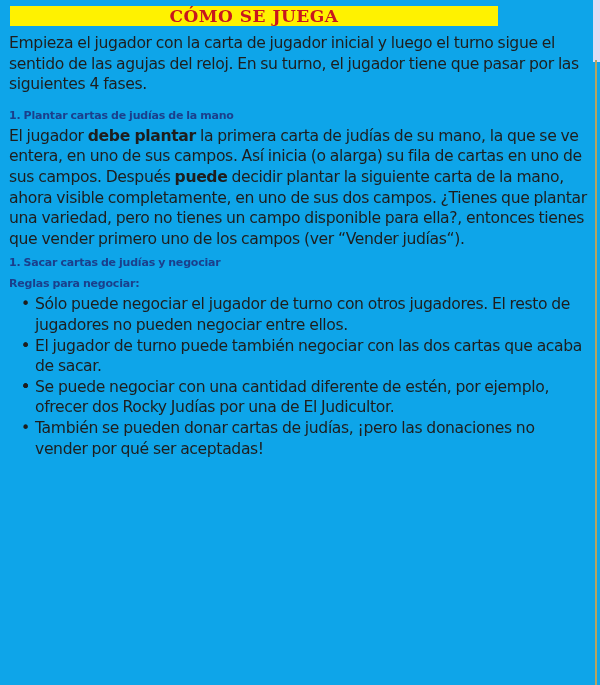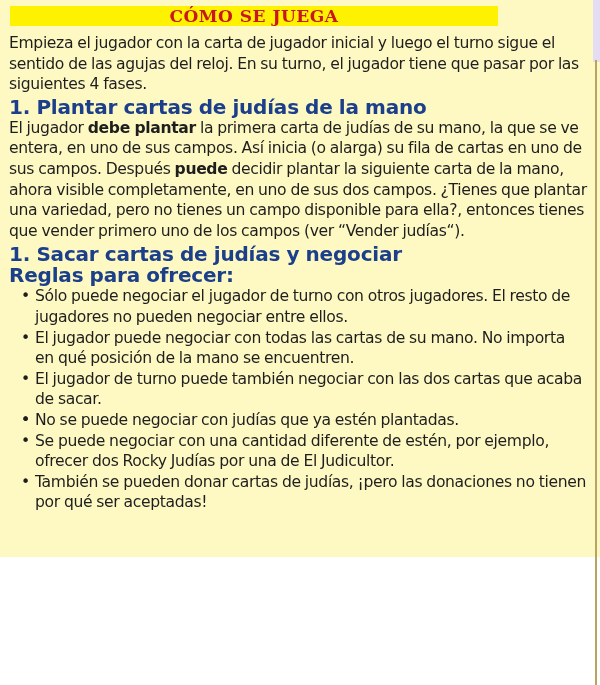"CÓMO SE JUEGA" .page { background: #fef9c3 -> #0ea5e9; height: 557px -> 685px }
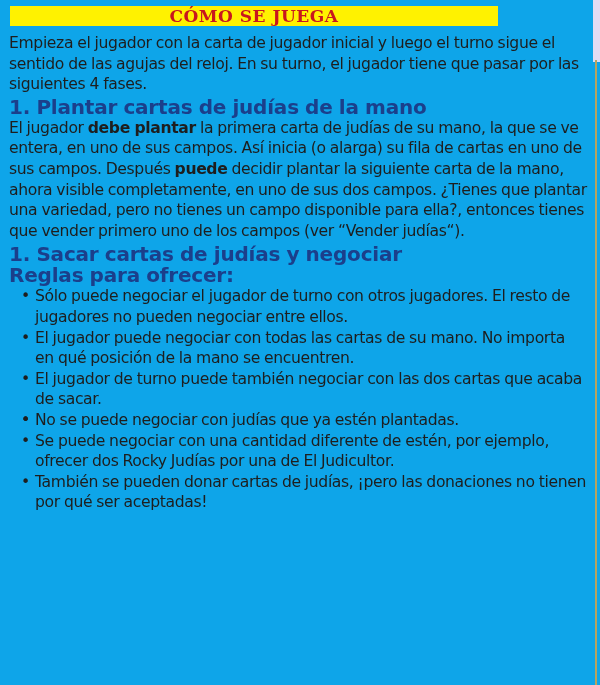"Empieza el jugador con la" .content .intro { margin-bottom: 2px -> 10px }
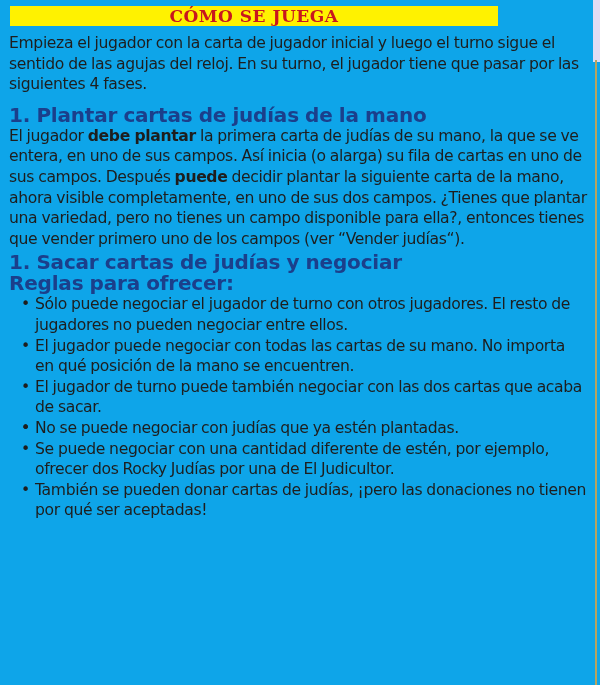"1. Plantar cartas de judías" .heading { font-size: 20px -> 11px }
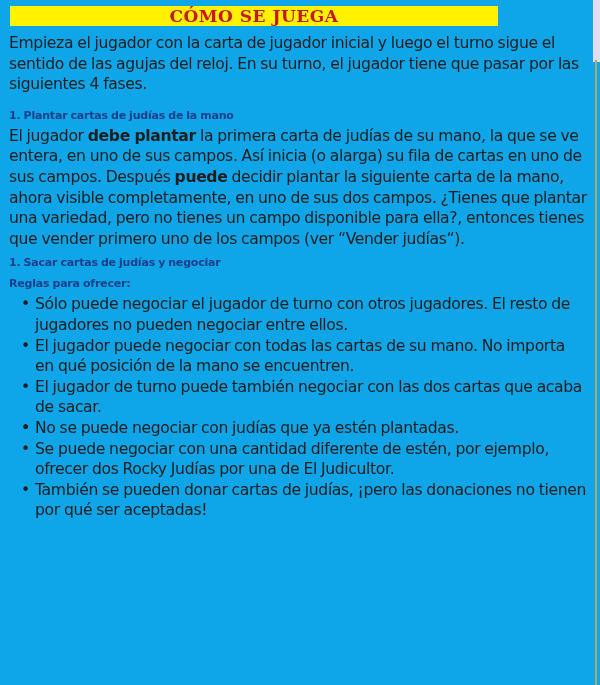"Reglas para ofrecer:" h2.heading { text: ofrecer -> negociar }
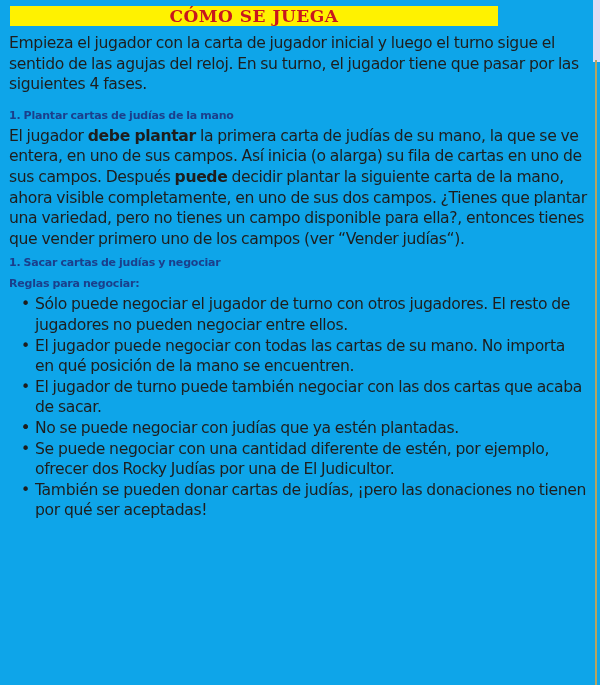"El jugador puede negociar con" span { html: <span>El jugador puede negociar con todas las cartas de su mano. No importa en qué posición de la mano se encuentren.</span> -> none }
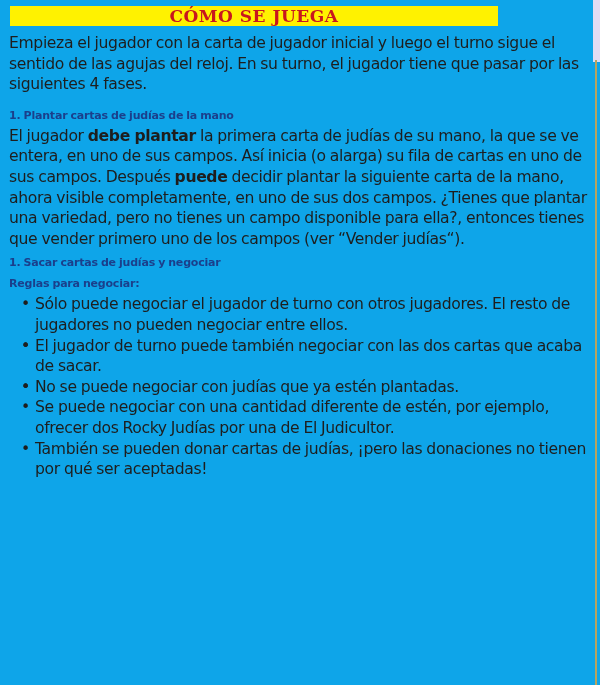"No se puede negociar con" span { html: <span>No se puede negociar con judías que ya estén plantadas.</span> -> none }
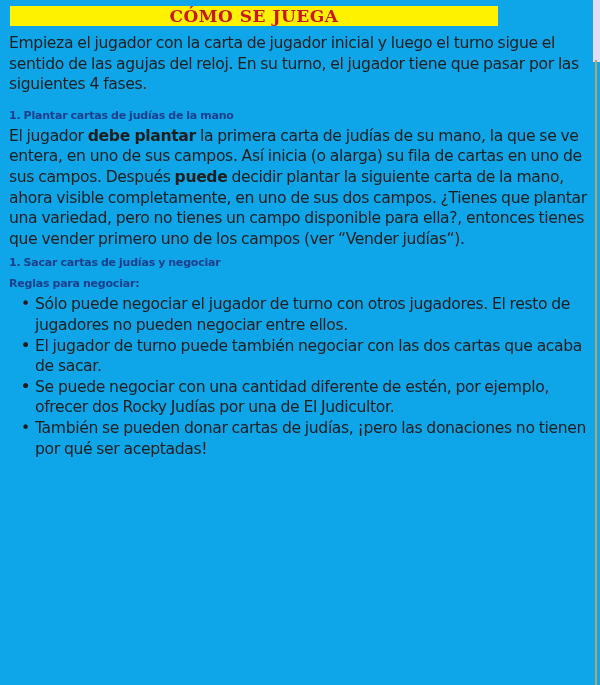"También se pueden donar cartas" span { text: tienen -> vender }
